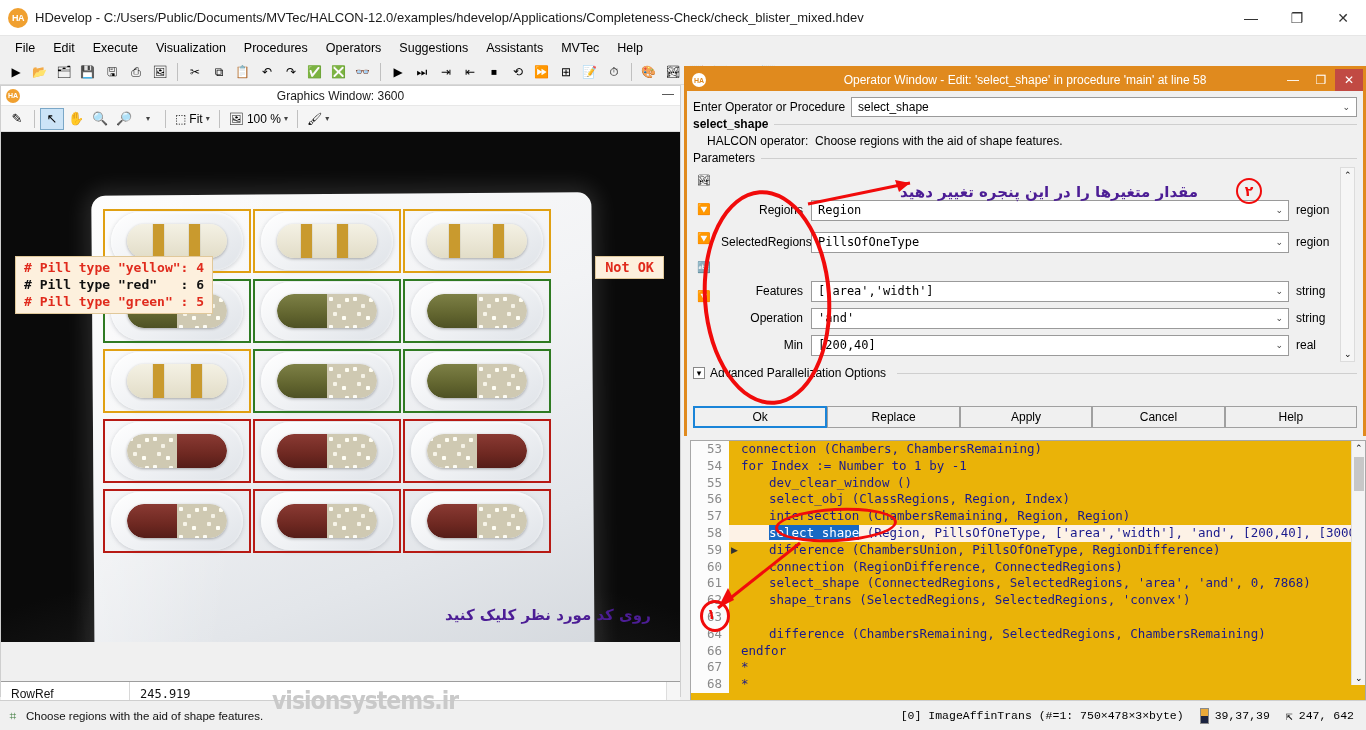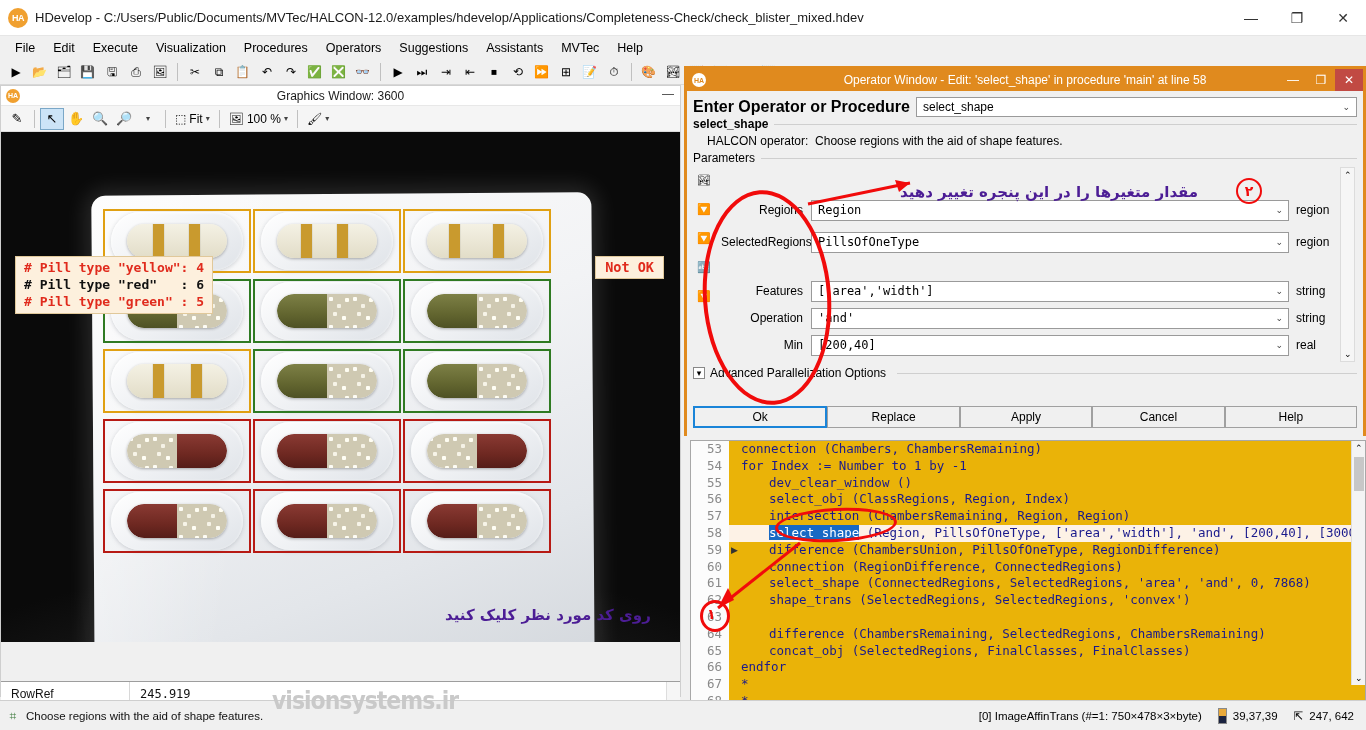"Enter Operator or Procedure" .op-label { font-size: 16px -> 12px; font-weight: bold -> none }
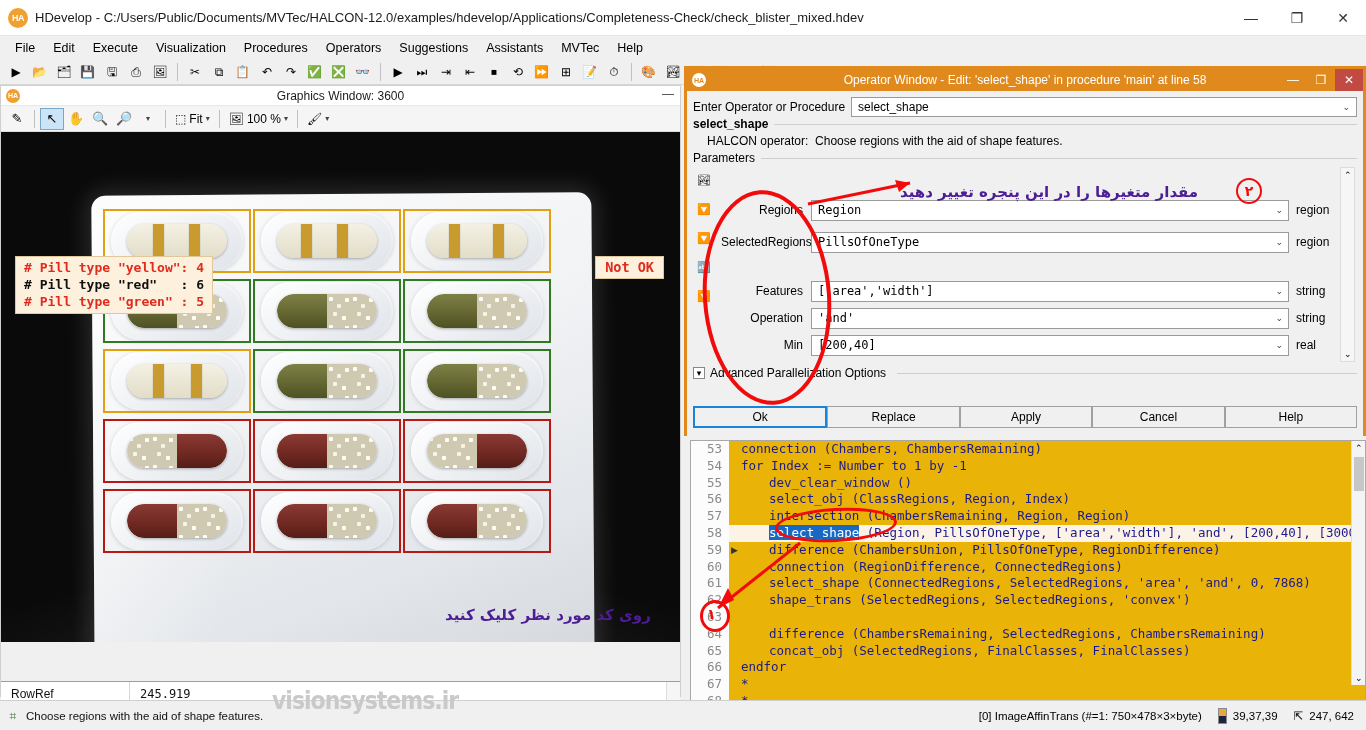"65" div.cline { html: <div><div>65</div><div>concat_obj (SelectedRegions, FinalClasses, FinalClasses)</div></div> -> none }
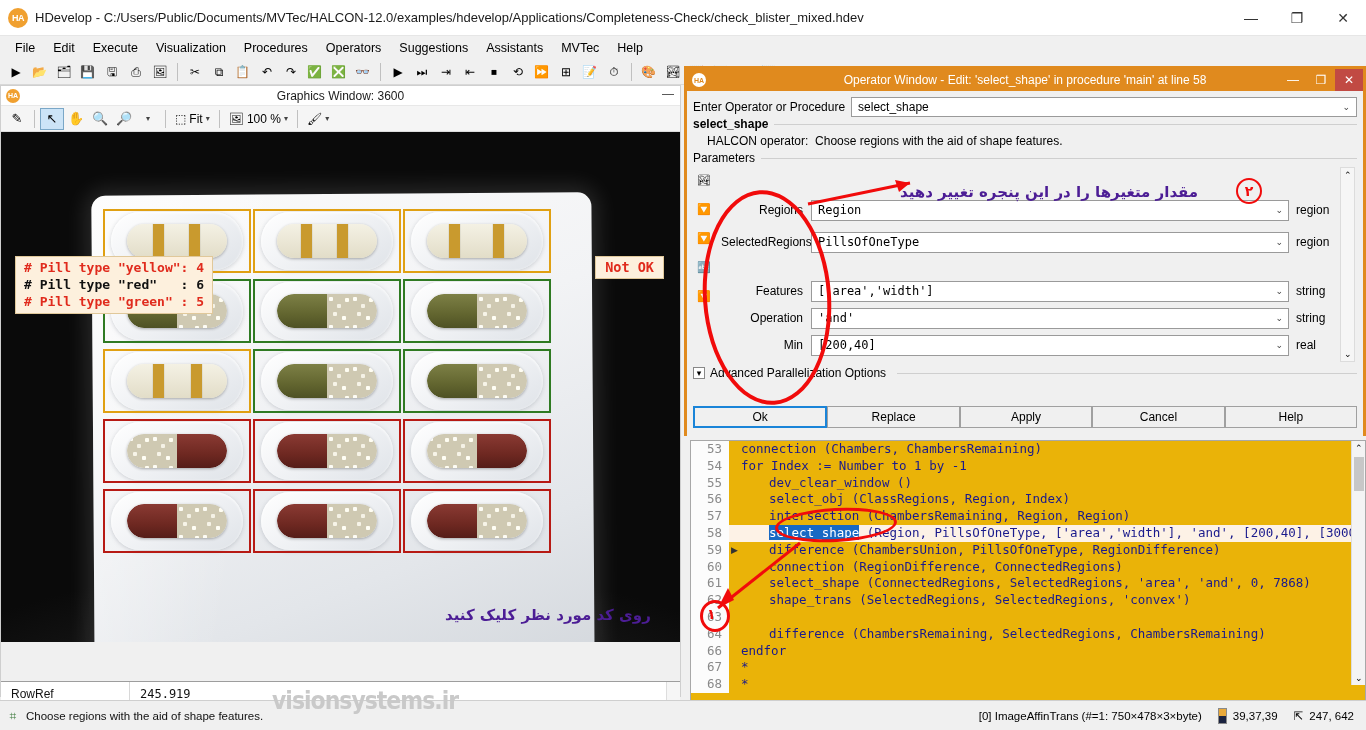"[0] ImageAffinTrans (#=1:" .sb-right { font-family: none -> Liberation Mono, monospace }
